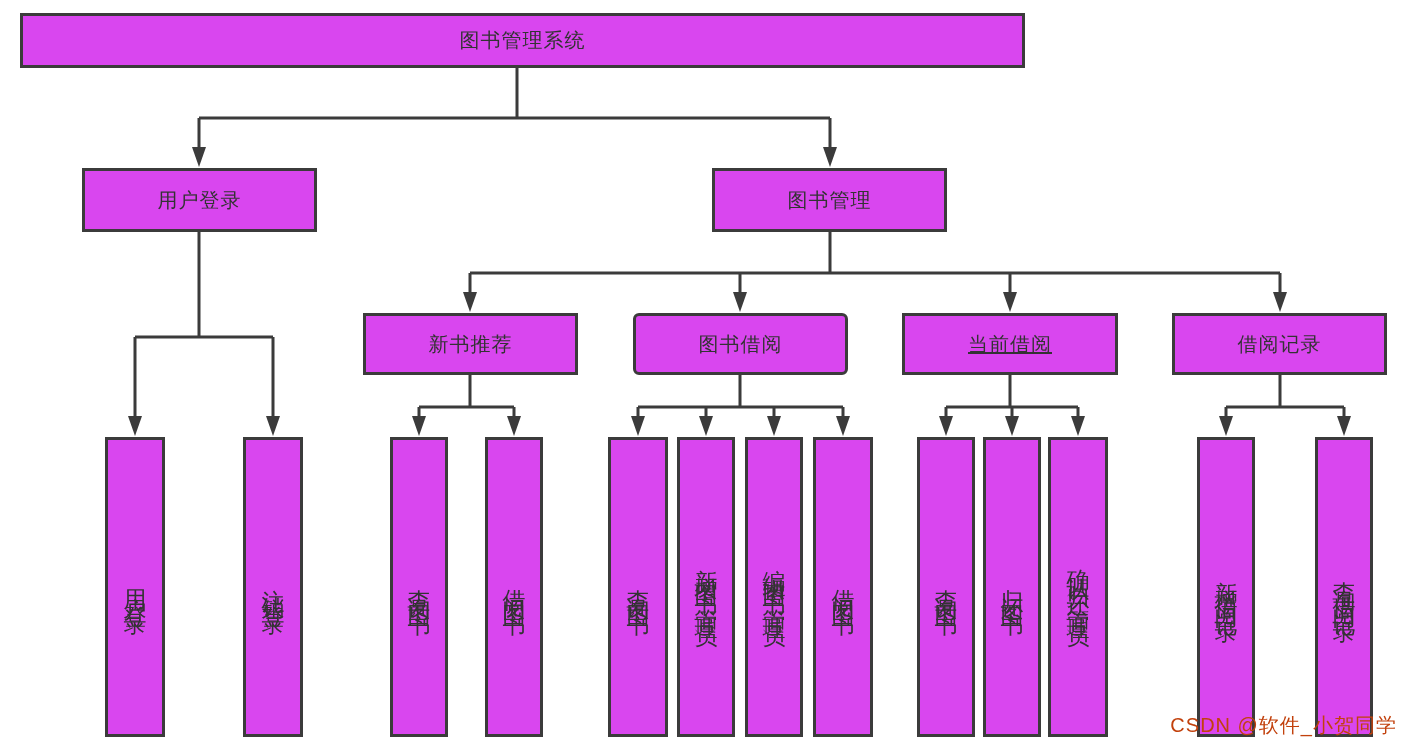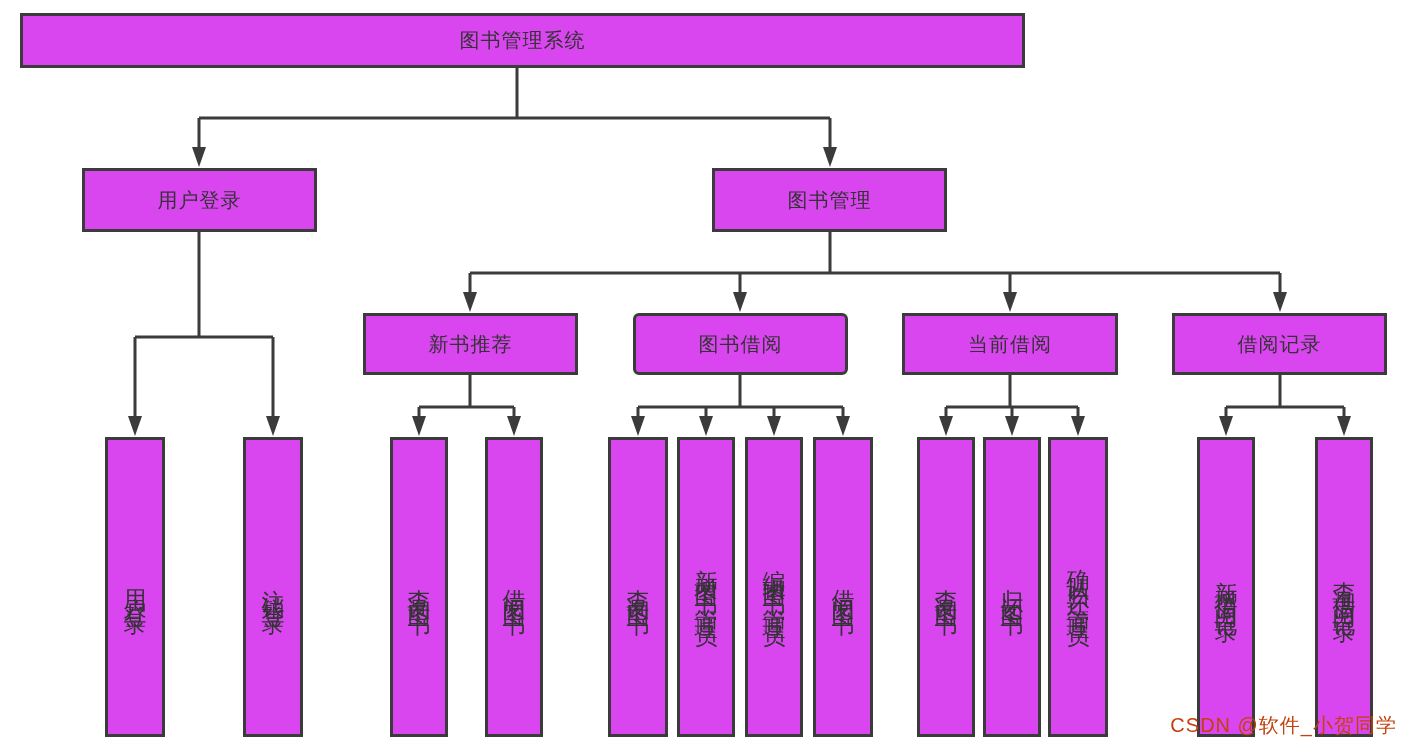"当前借阅" div.box { text-decoration: none -> underline }
